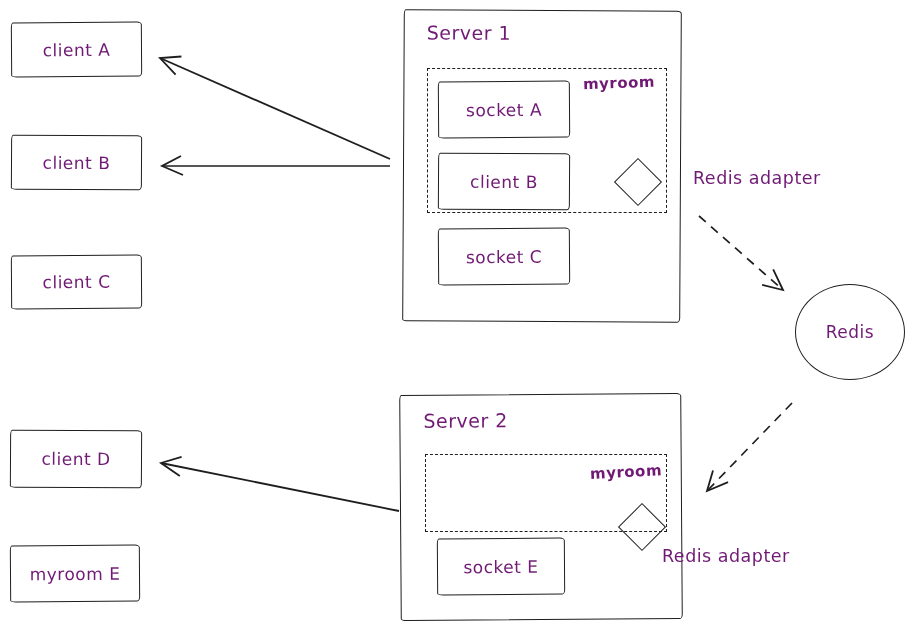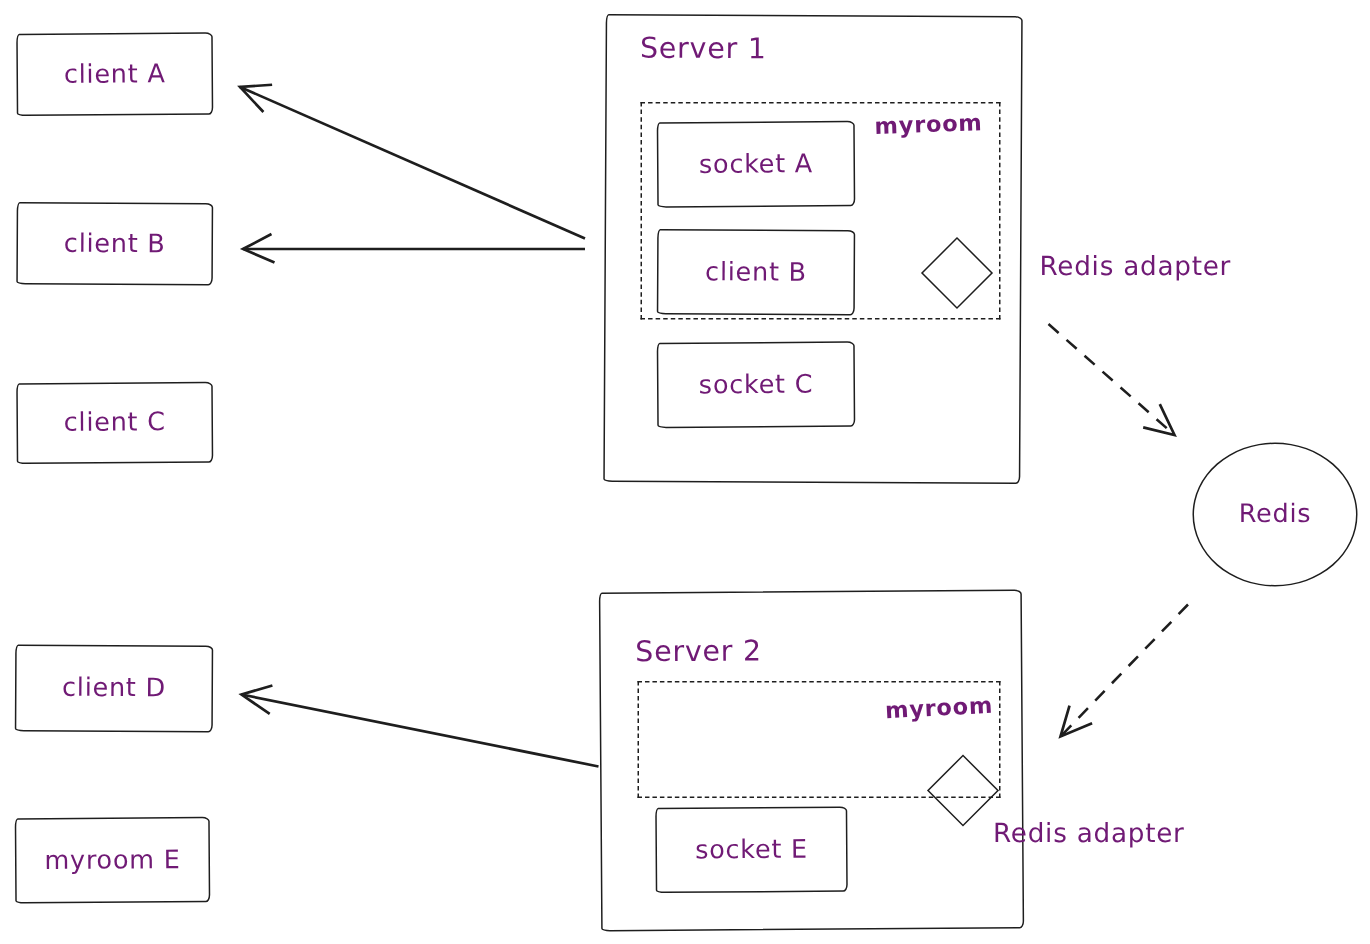"Redis" div.circle { top: 295px -> 284px }
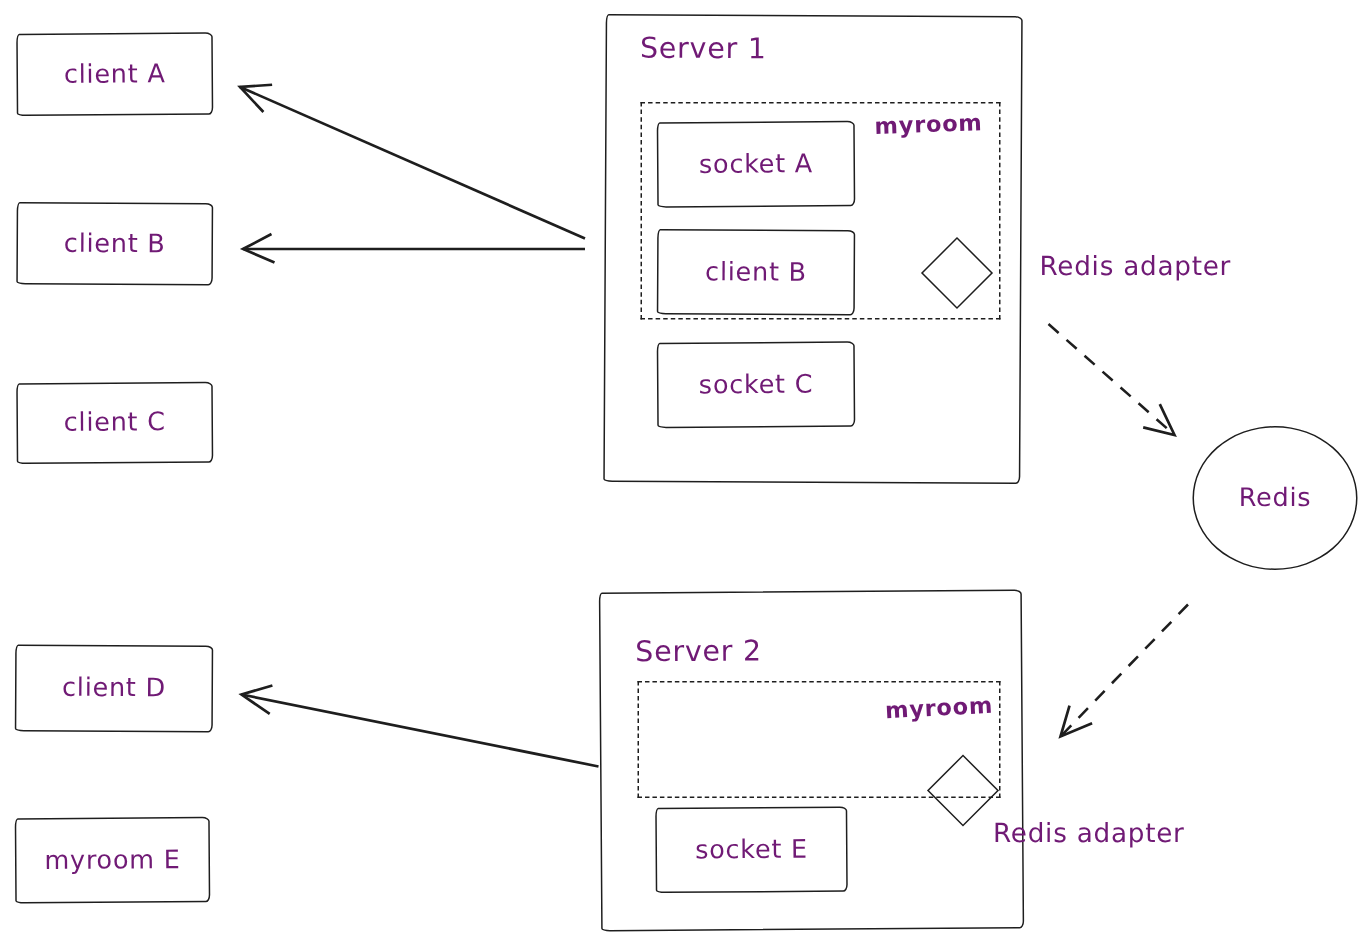"Server 2" div.server-title { margin-top: 14px -> none }
